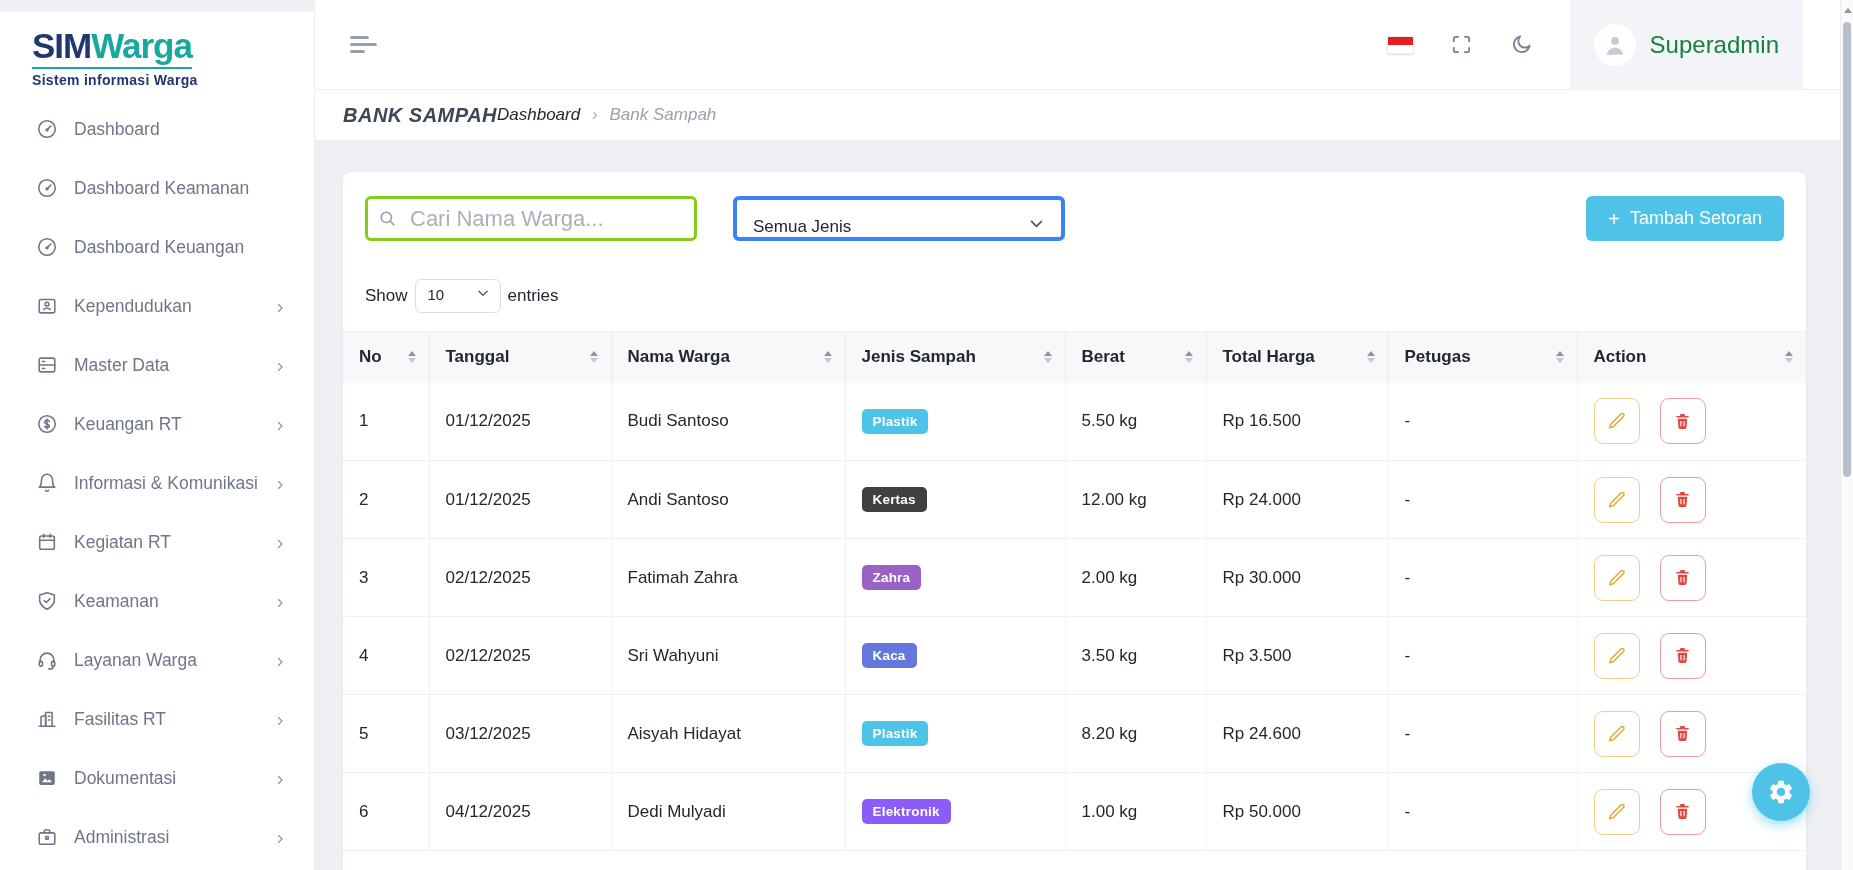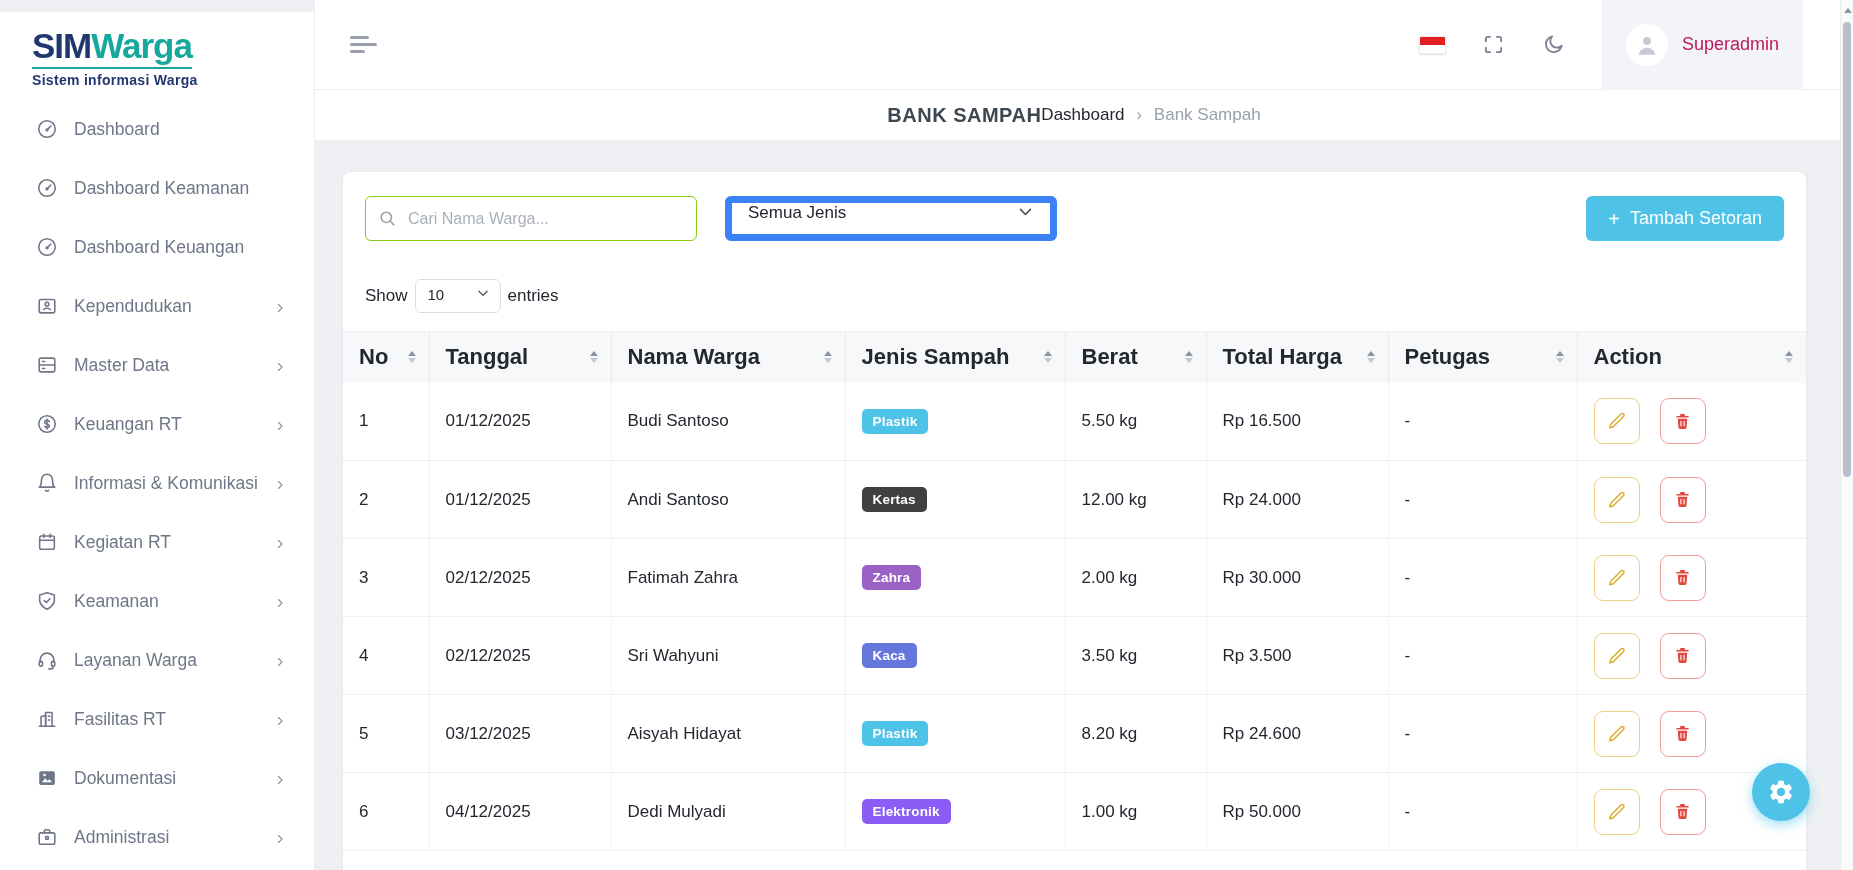"Superadmin" .user-name { color: #be185d -> #15803d; font-size: 18px -> 24px }
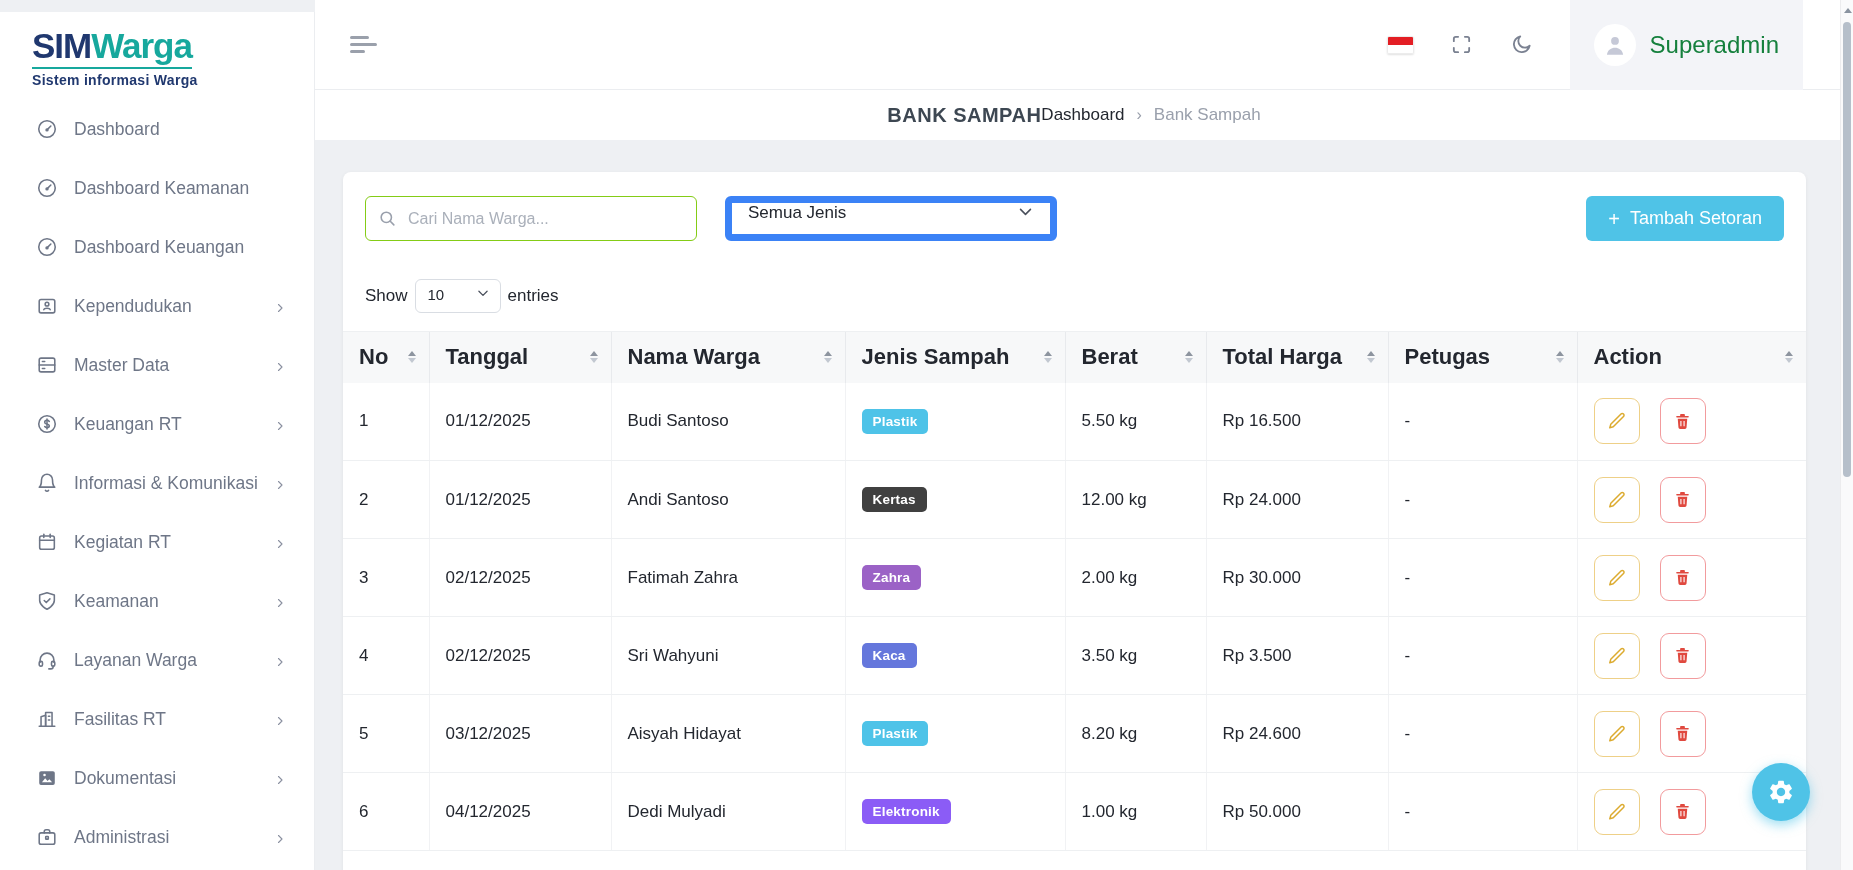"BANK SAMPAH" .pagebar { font-style: none -> italic; justify-content: center -> flex-start }
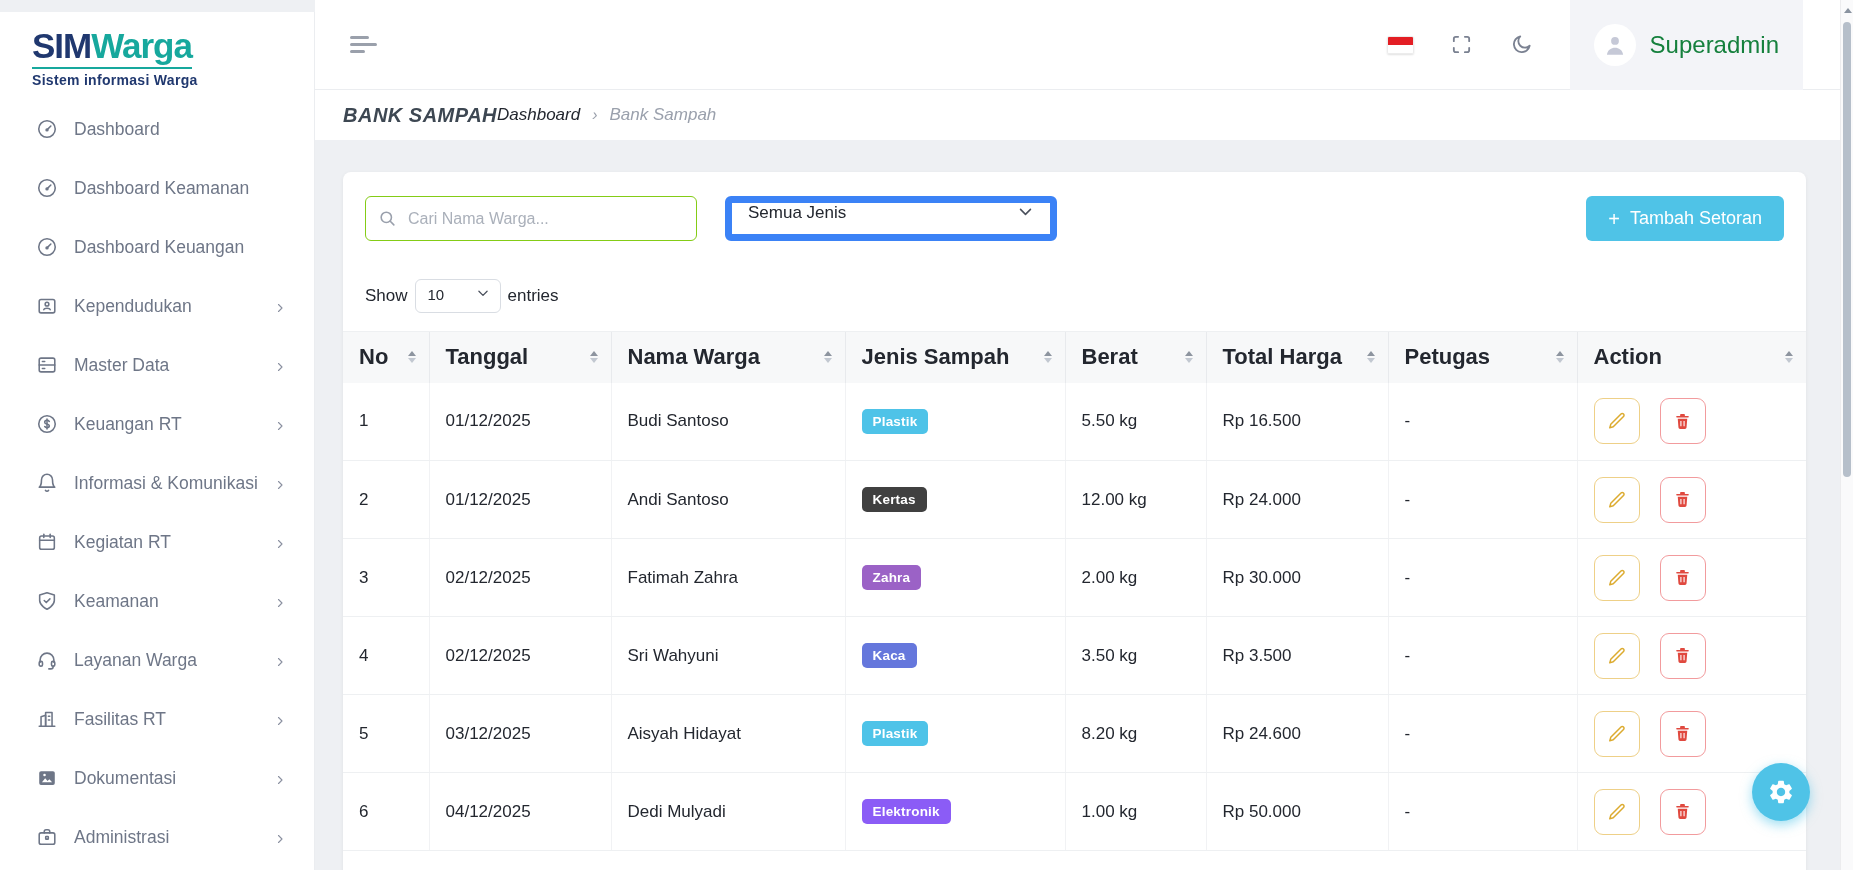"Cari Nama Warga..." .search-input { border: 1px solid #84cc16 -> 3px solid #84cc16; font-size: 16px -> 22px }
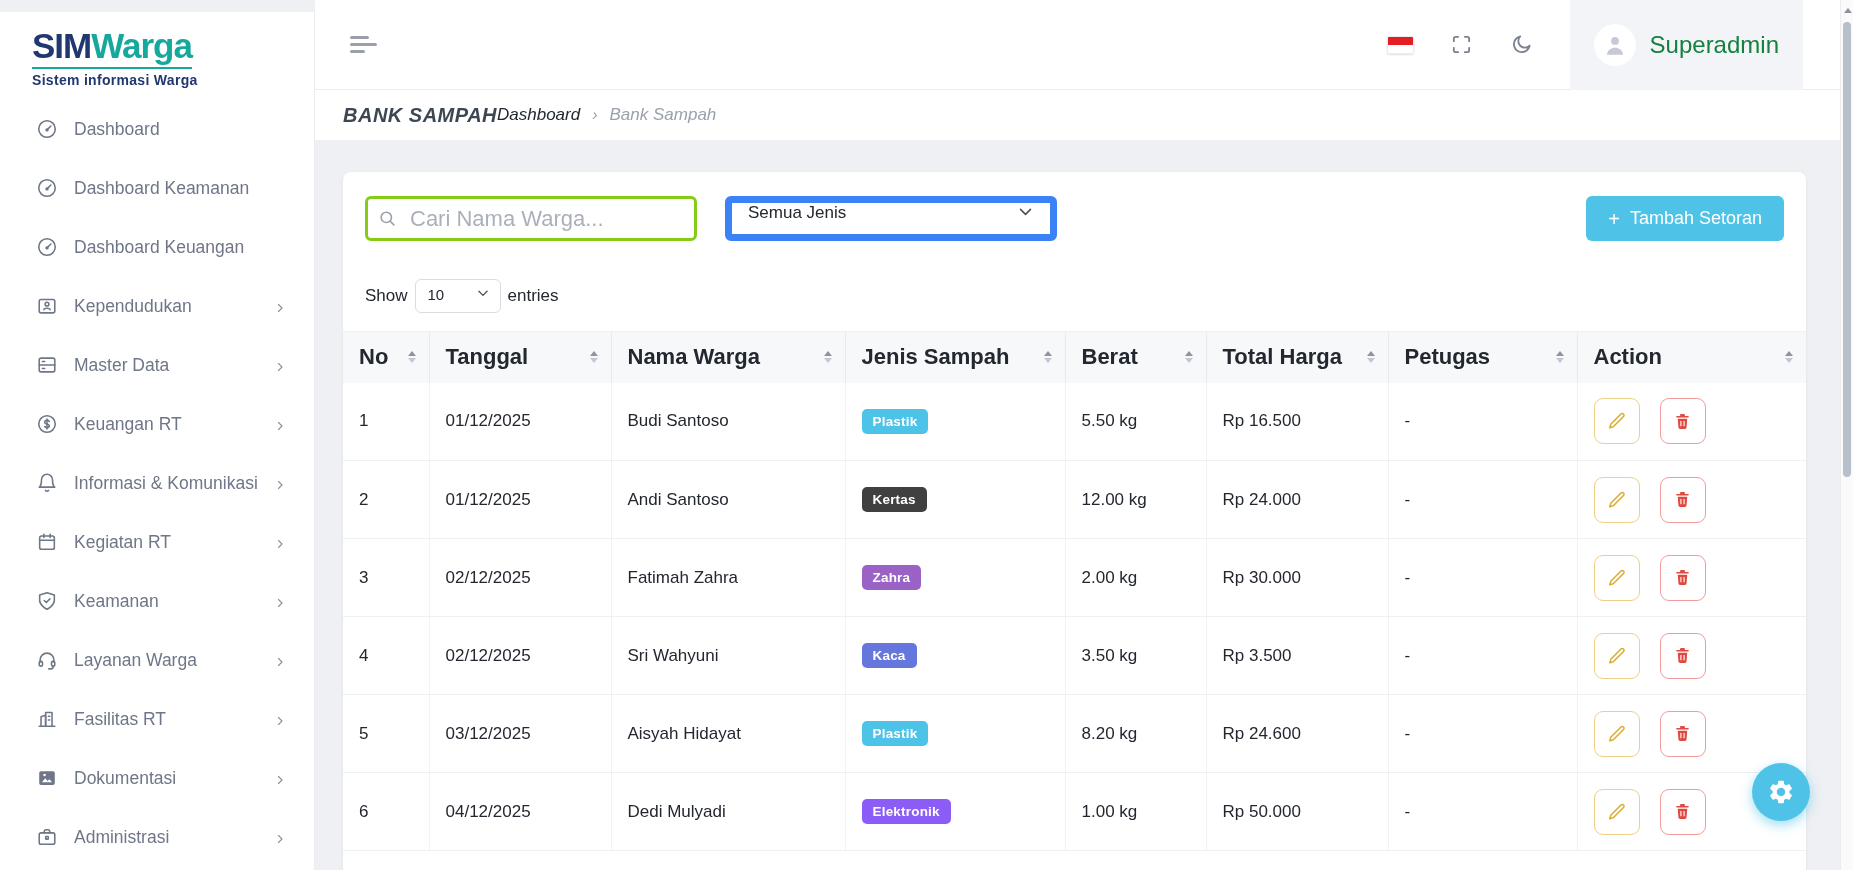"Semua Jenis" .select-box { align-items: flex-start -> flex-end; border: 7px solid #3b82f6 -> 4px solid #3b82f6; margin-left: 28px -> 36px }
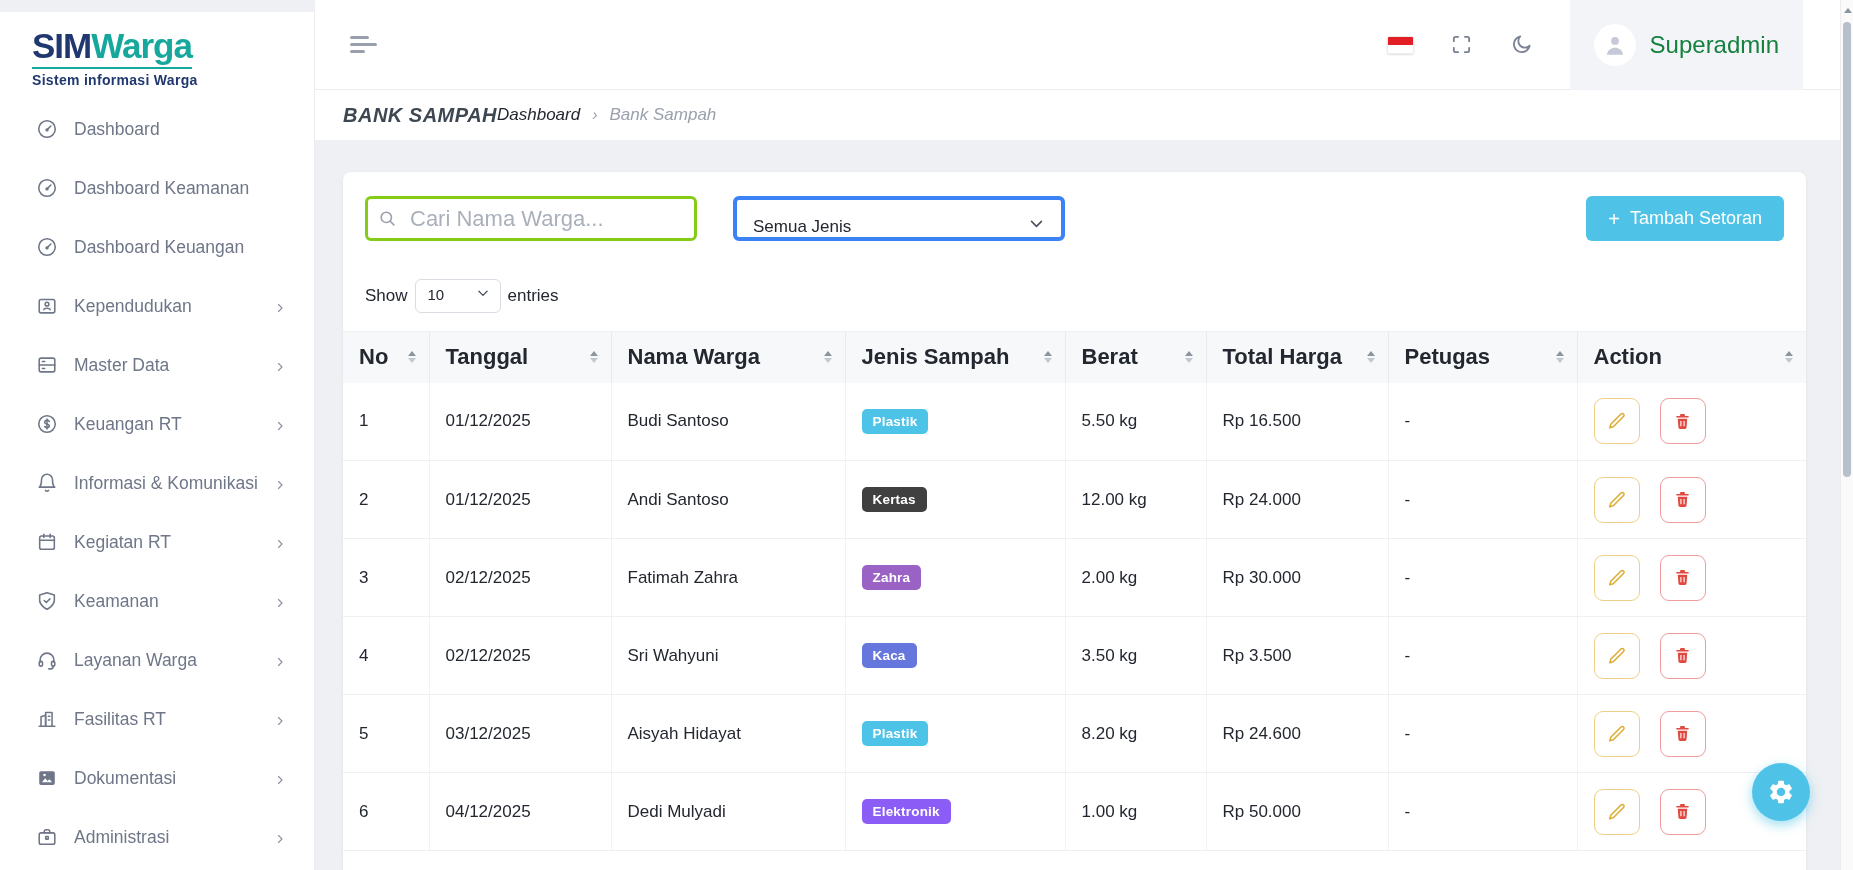"No" thead th { font-size: 22px -> 17px }
